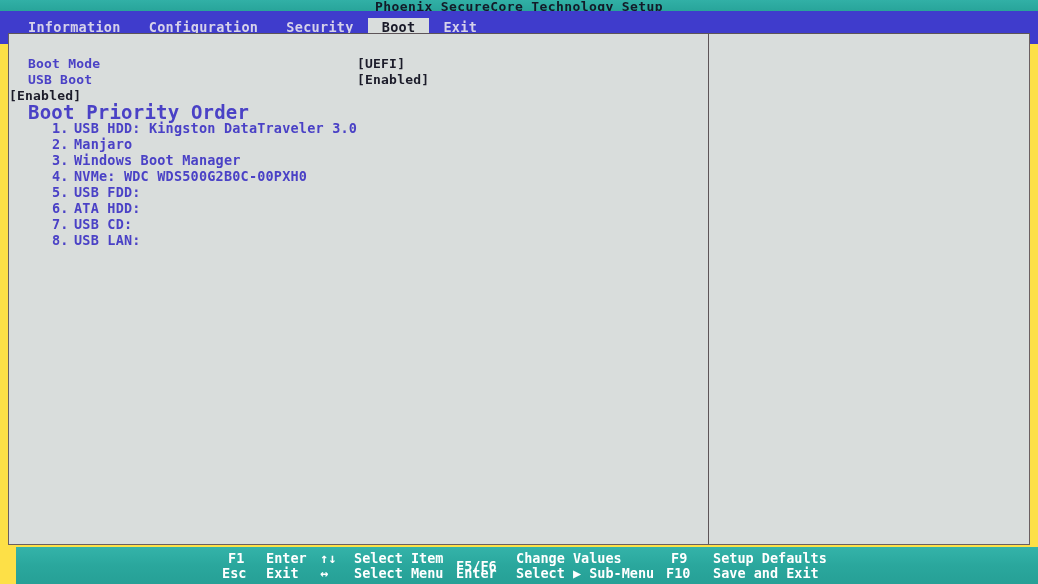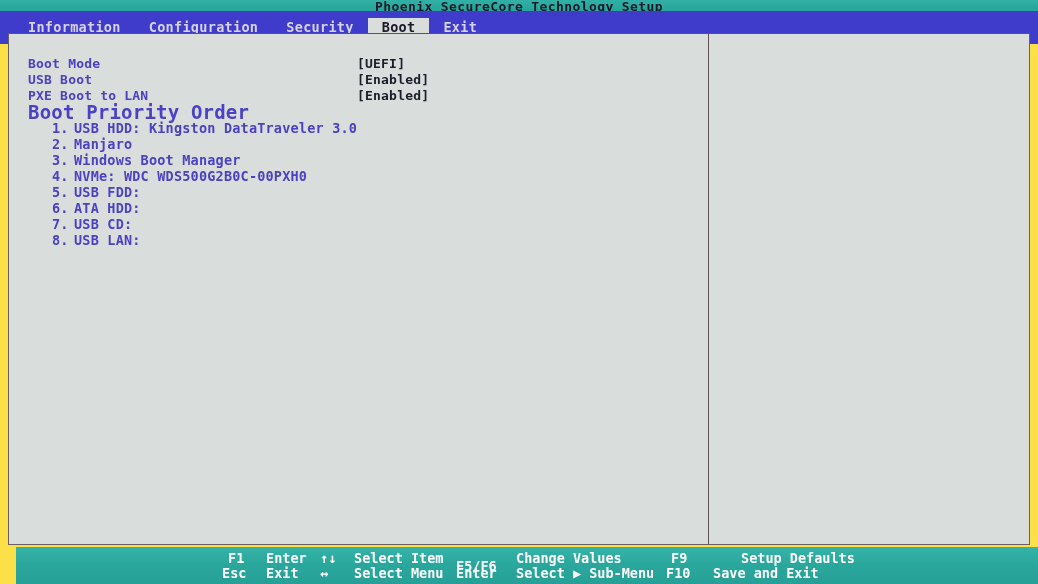"PXE Boot to LAN" span.setting-label { html: <span>PXE Boot to LAN</span> -> none }
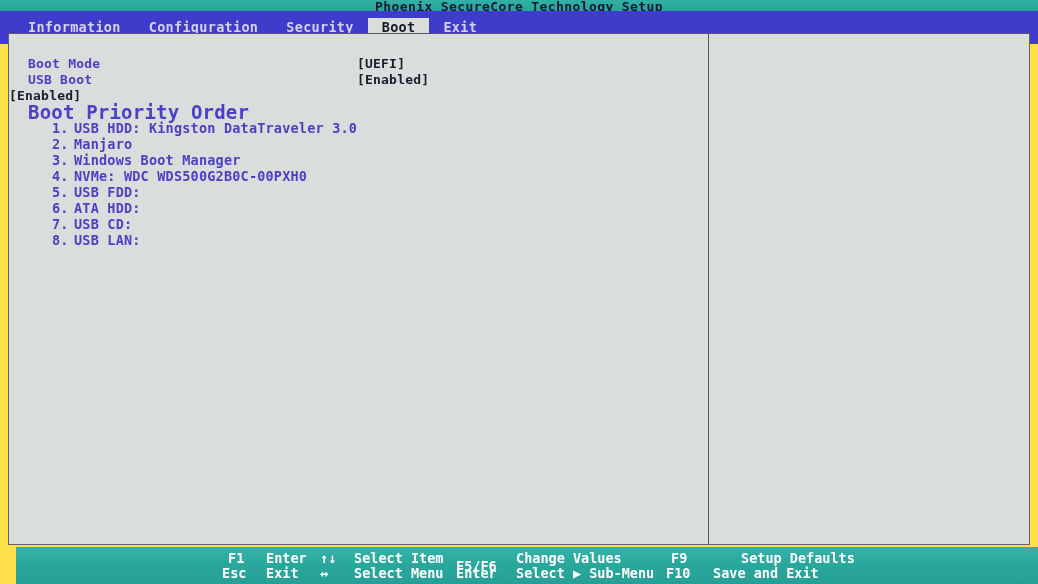"Setup Defaults" span.sb-cell { margin-left: 28px -> none }
